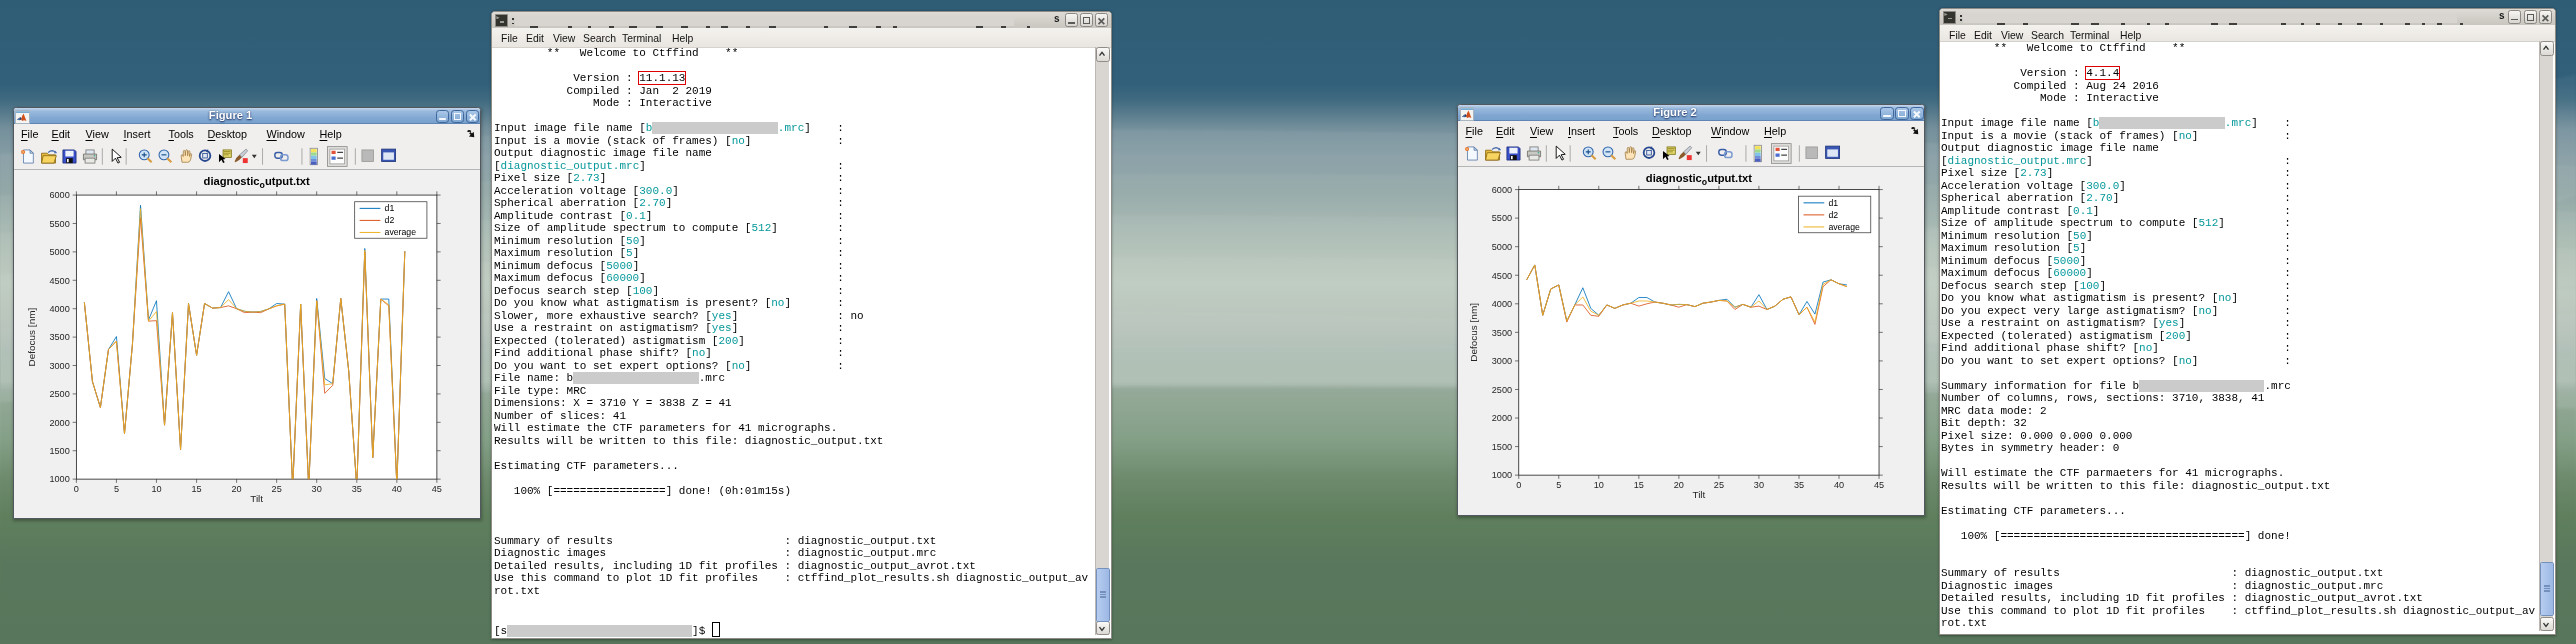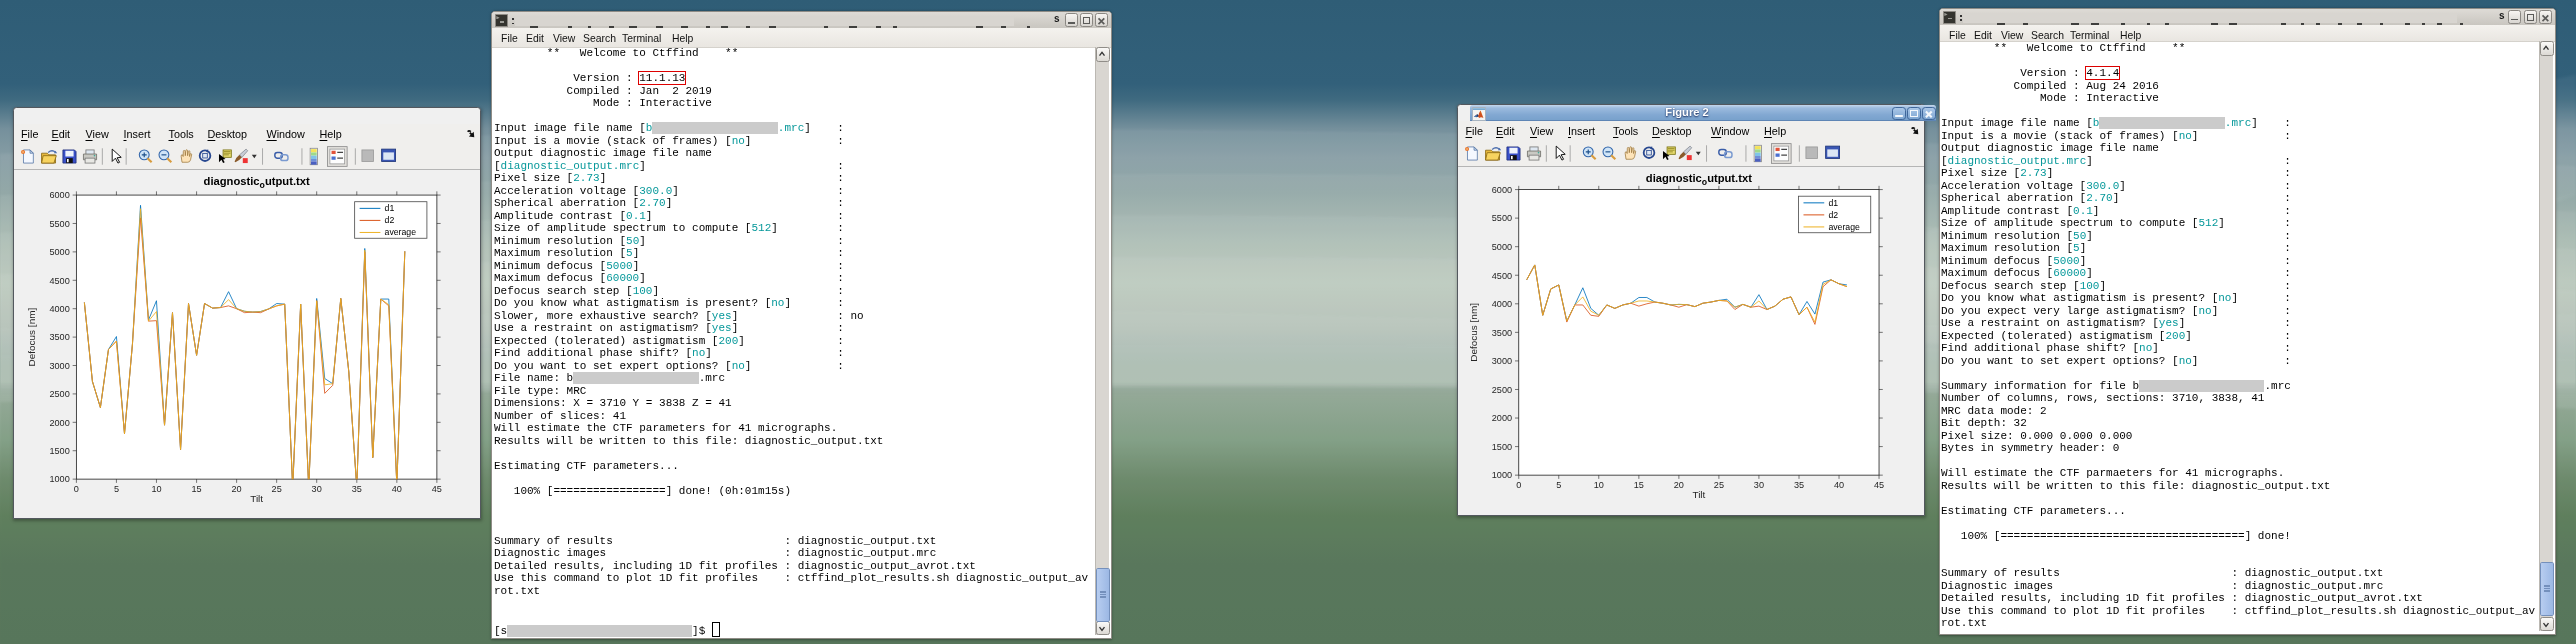"Figure 1" div { html: none -> <div> <div> <div></div> <svg> <path></path> <path></path> <path></path> <path></path> </svg> </div> <div>Figure 1</div> <div> <div></div> </div> <div> <div></div> </div> <div><svg> <path></path> </svg></div> </div> }
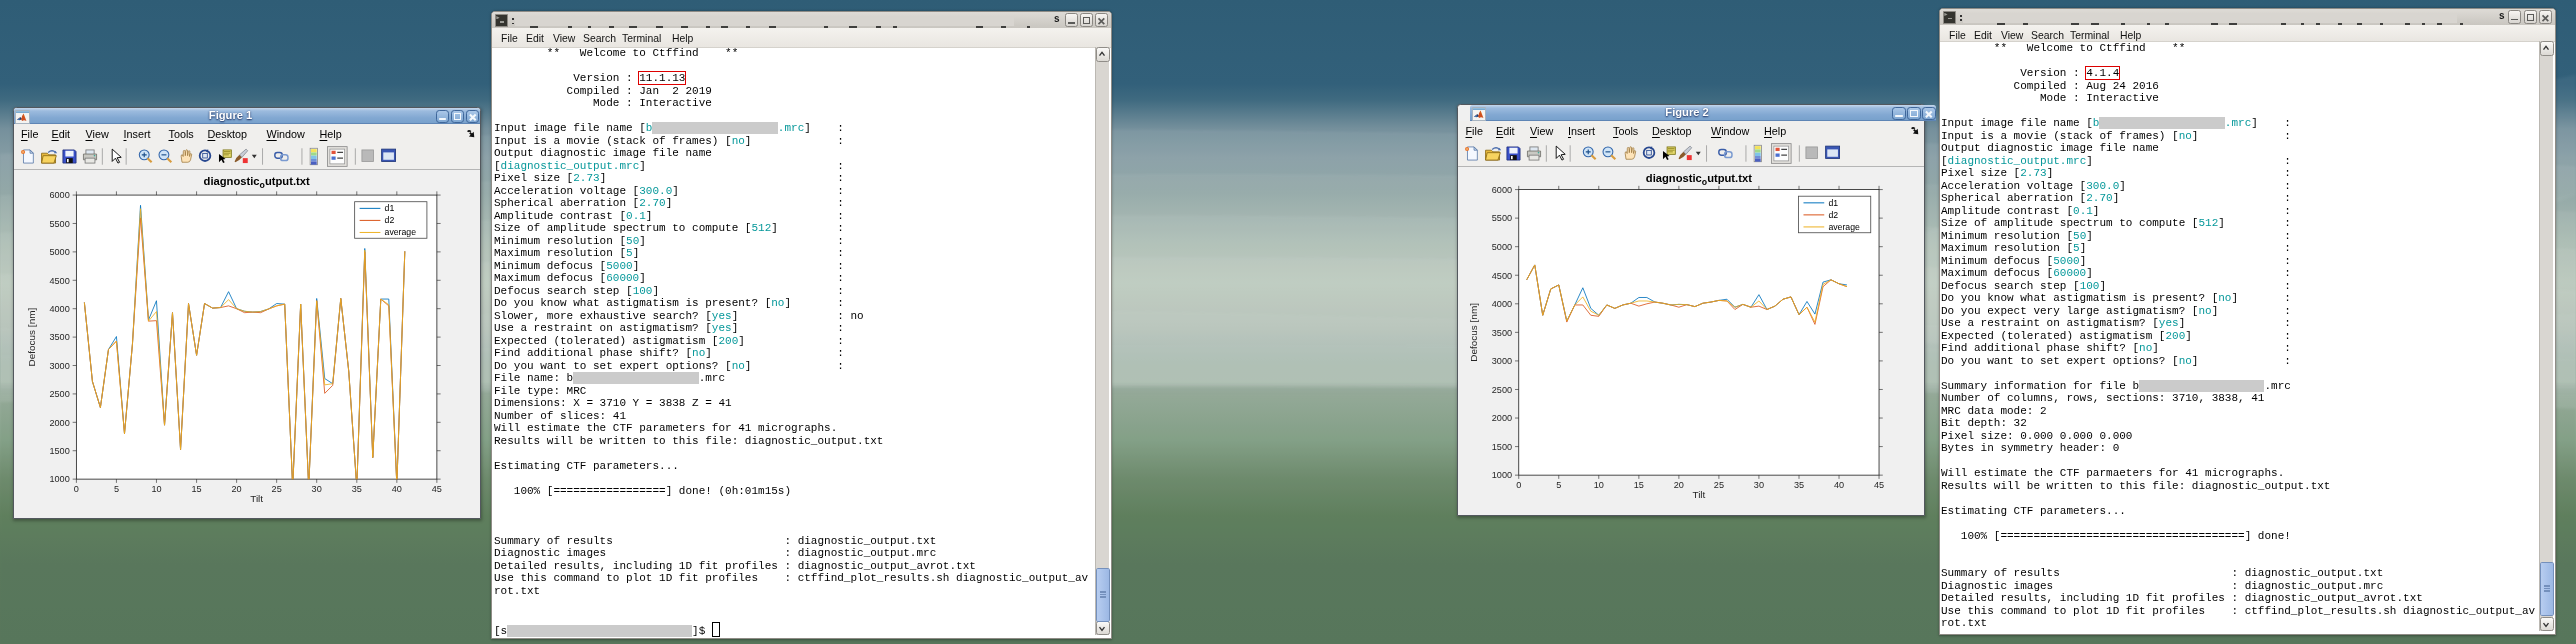"Figure 2" div { left: 12px -> 0 }
